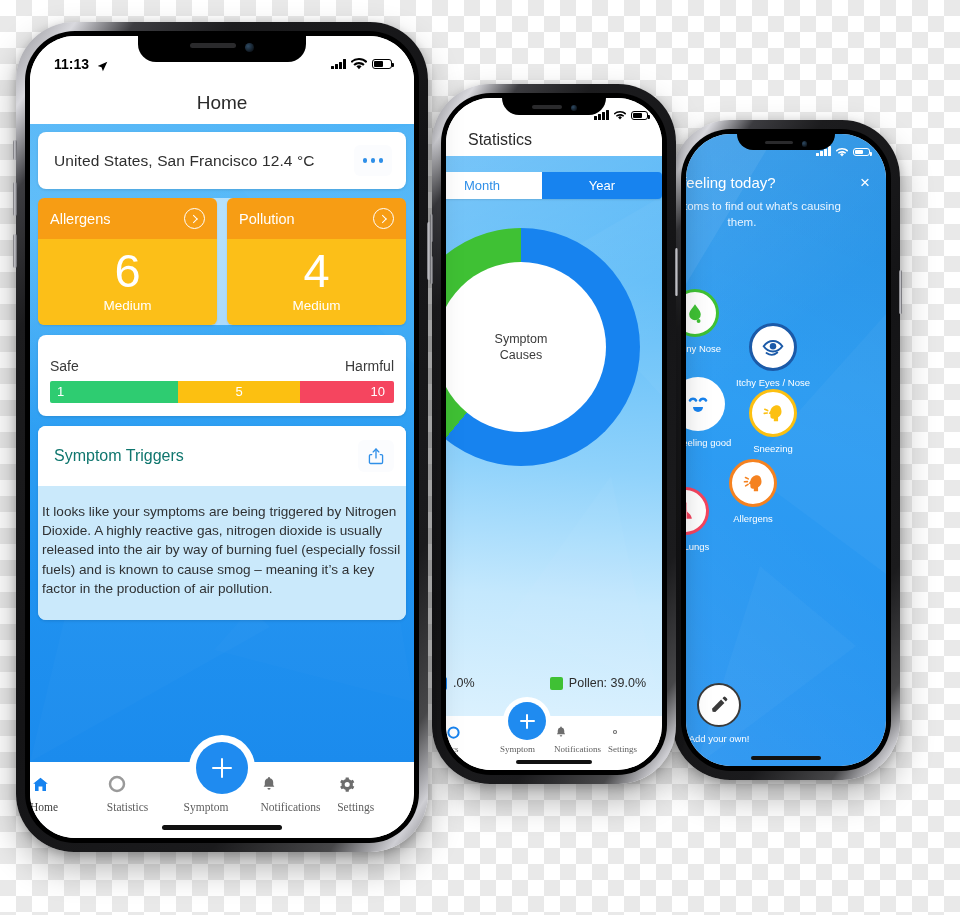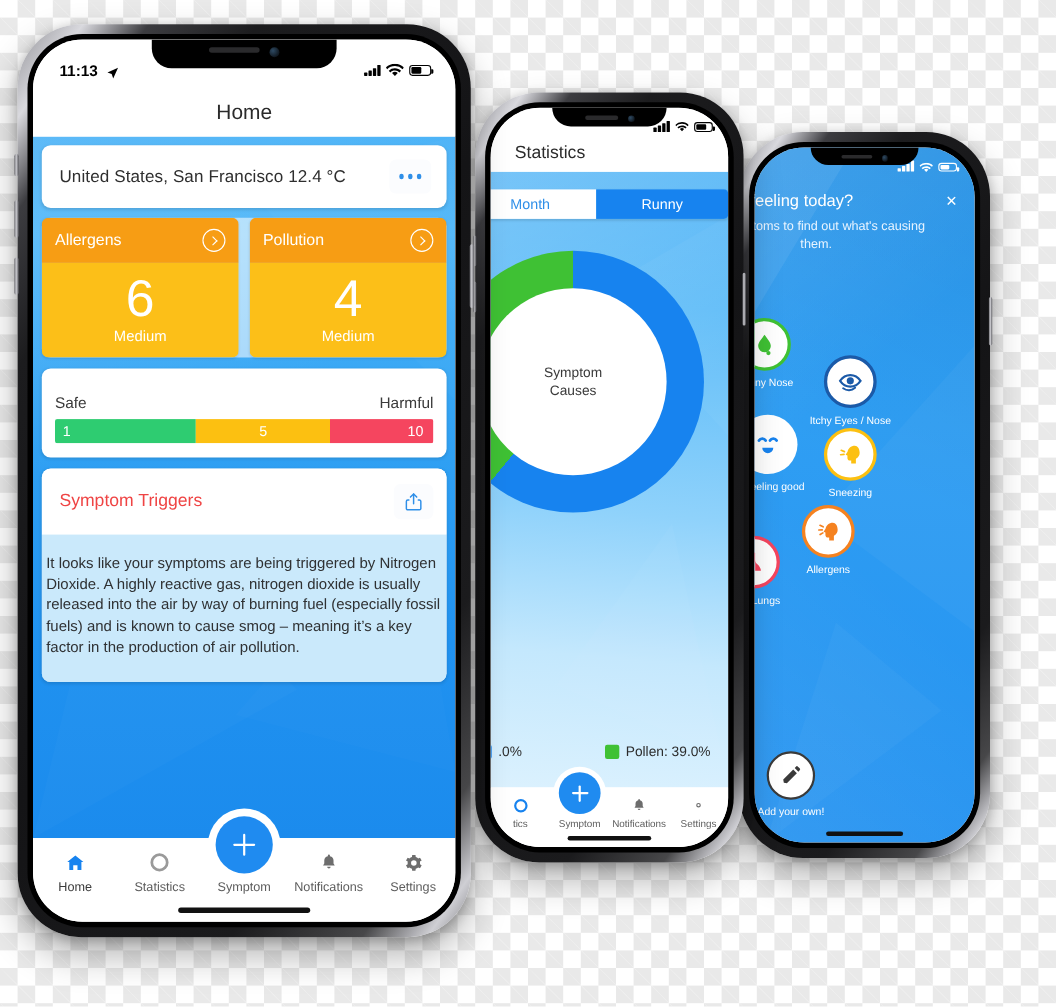"Runny" div.seg-on { text: Runny -> Year }
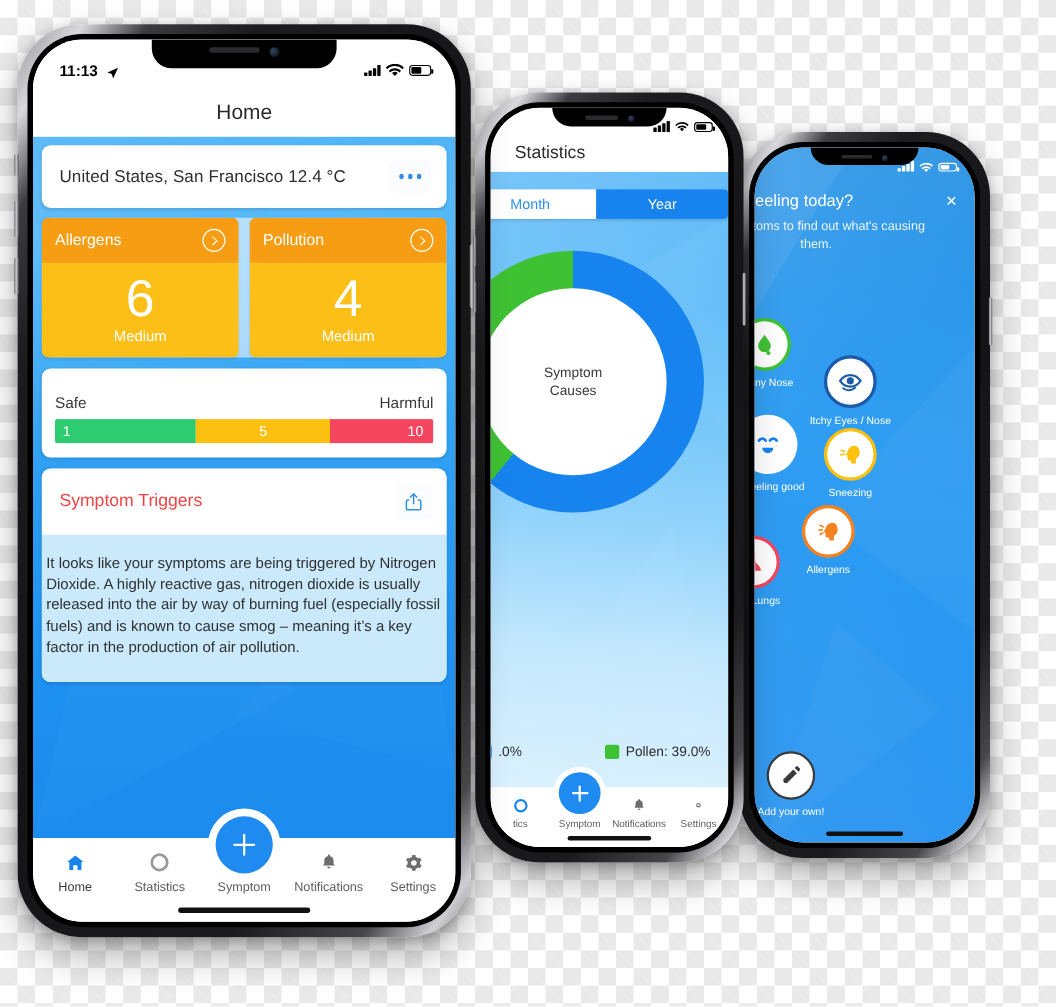"Symptom Triggers" .trig-head .t { color: #ef4444 -> #0f766e }
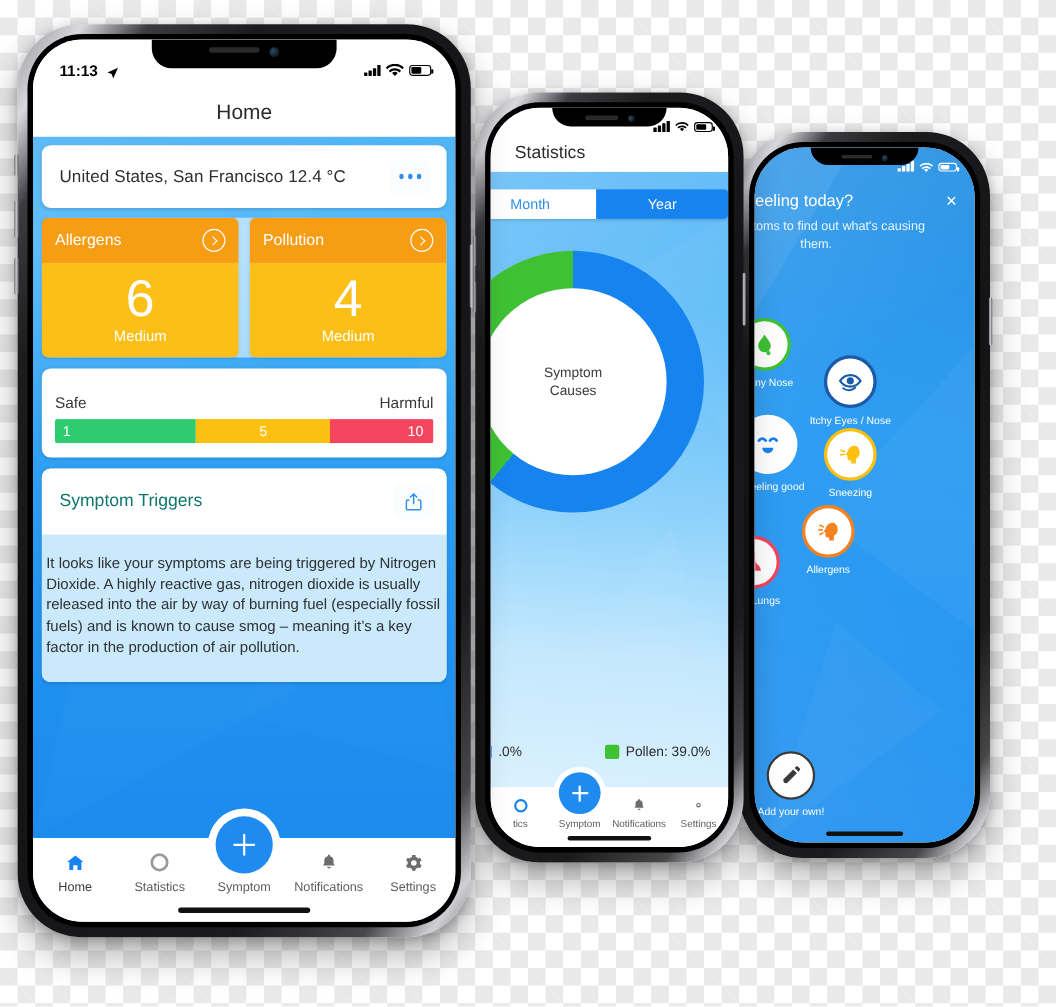"tics" .tab { align-items: center -> flex-start; font-family: none -> Liberation Serif, serif }
